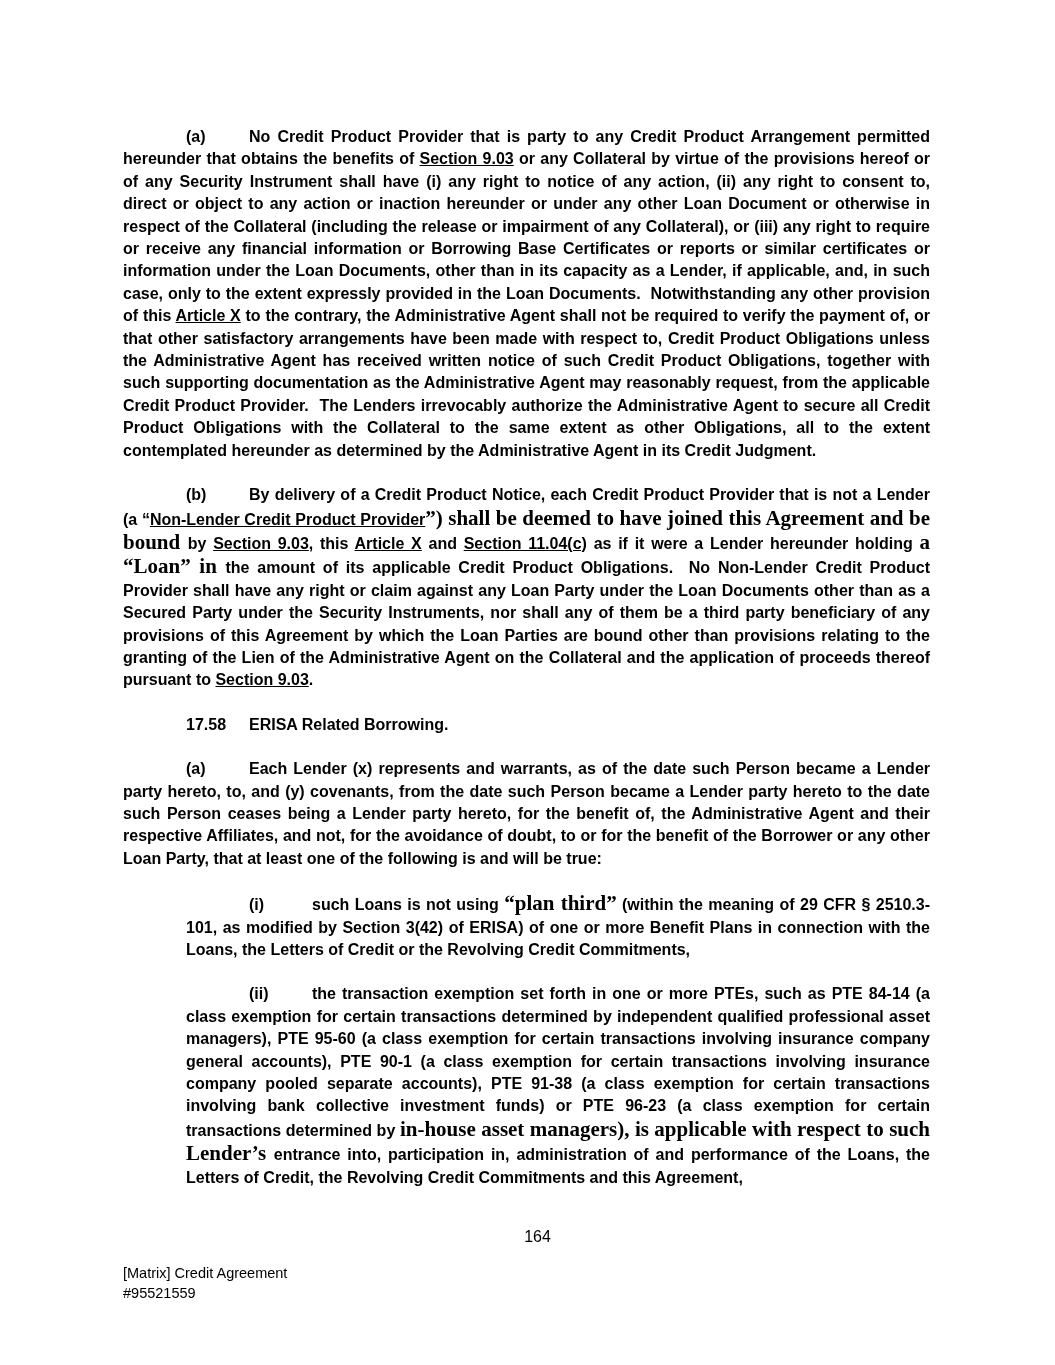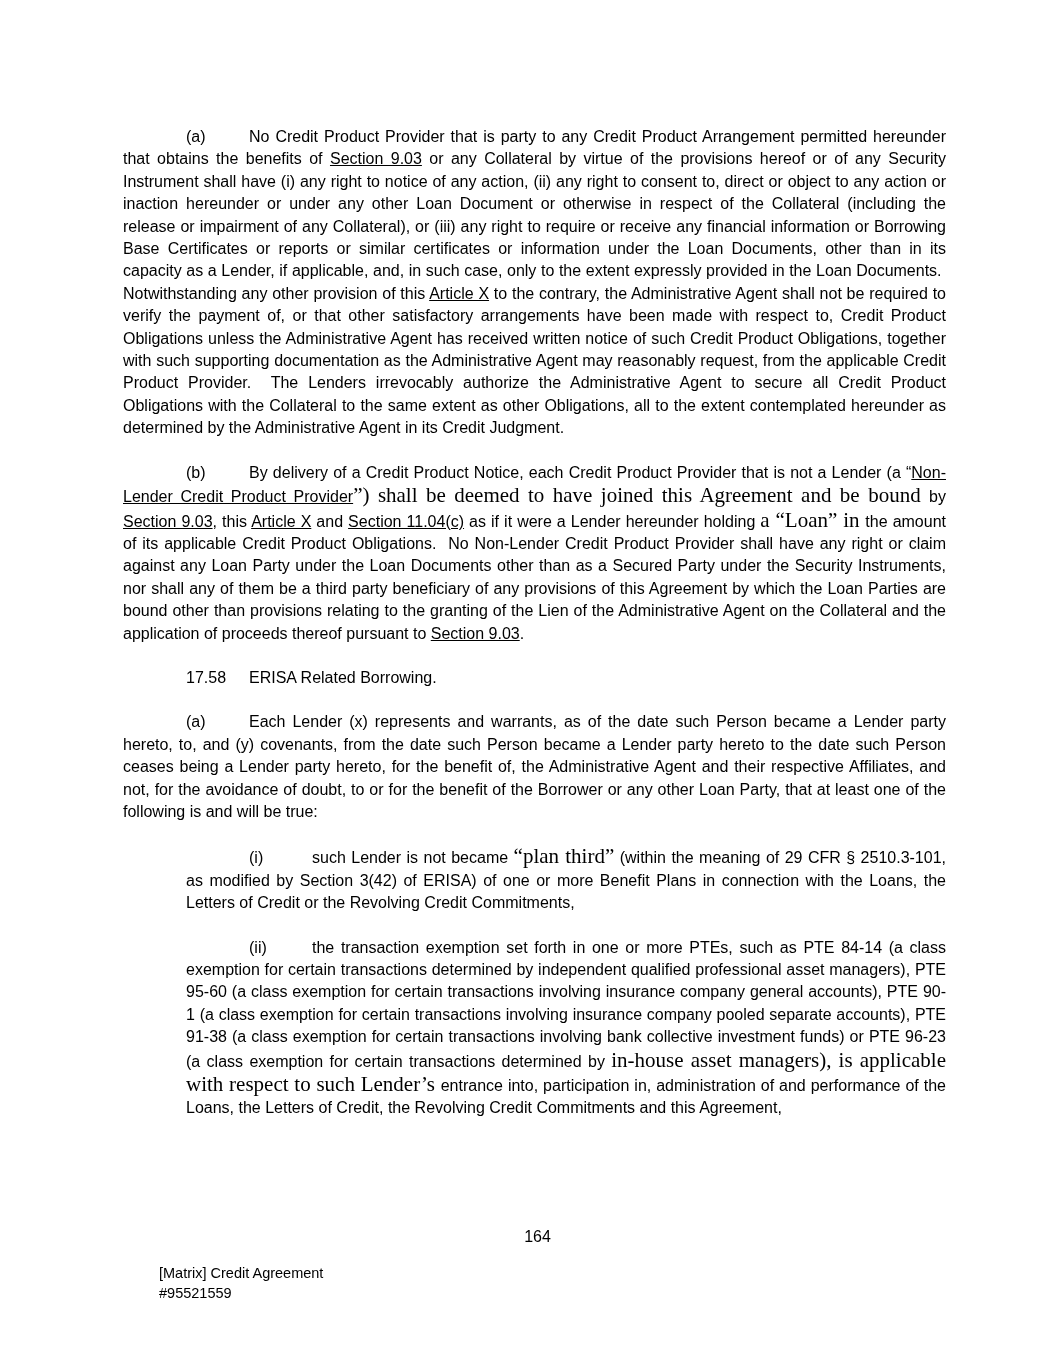"(a) No Credit Product Provider" .body-text { font-weight: none -> bold; right: 109px -> 125px }
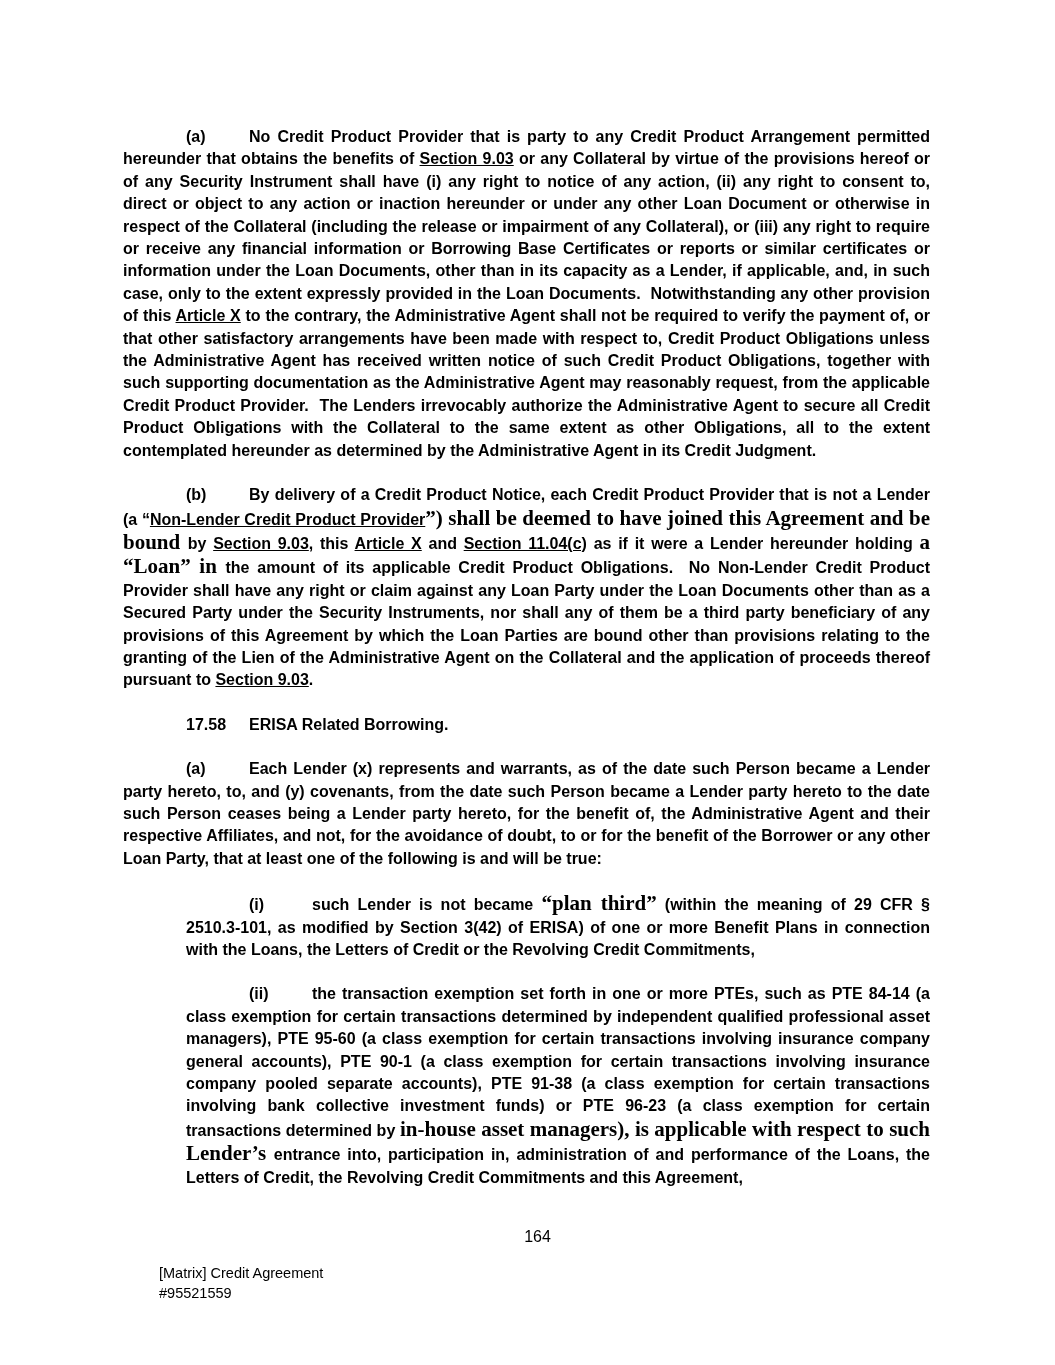"such Lender is not became" span { text: Lender is not became -> Loans is not using }
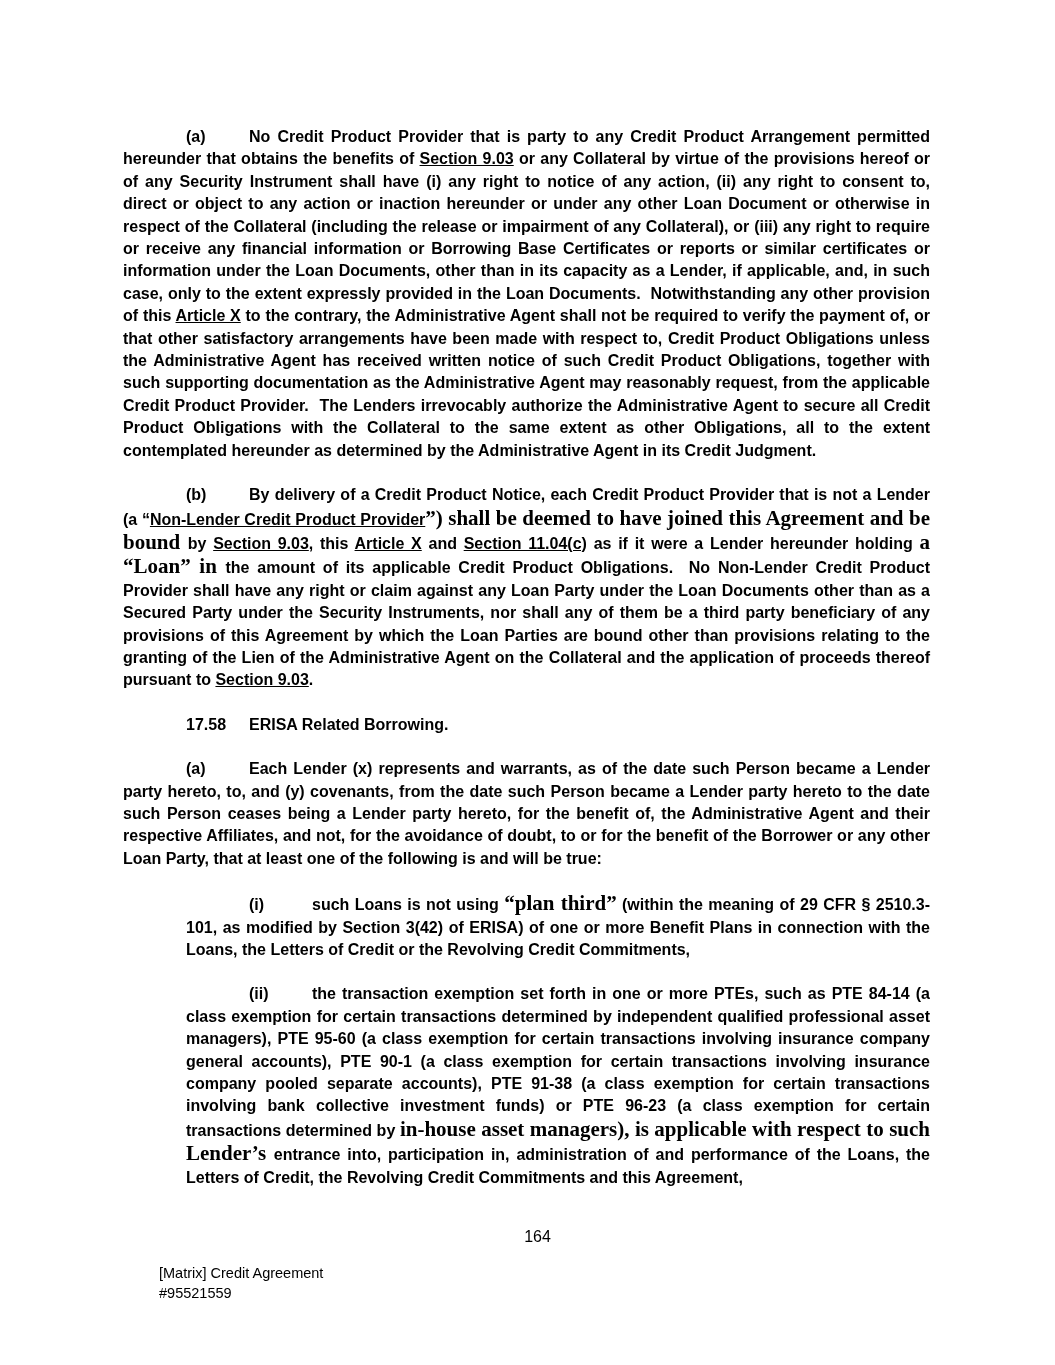"[Matrix] Credit Agreement" .footer { margin-left: 36px -> none }
